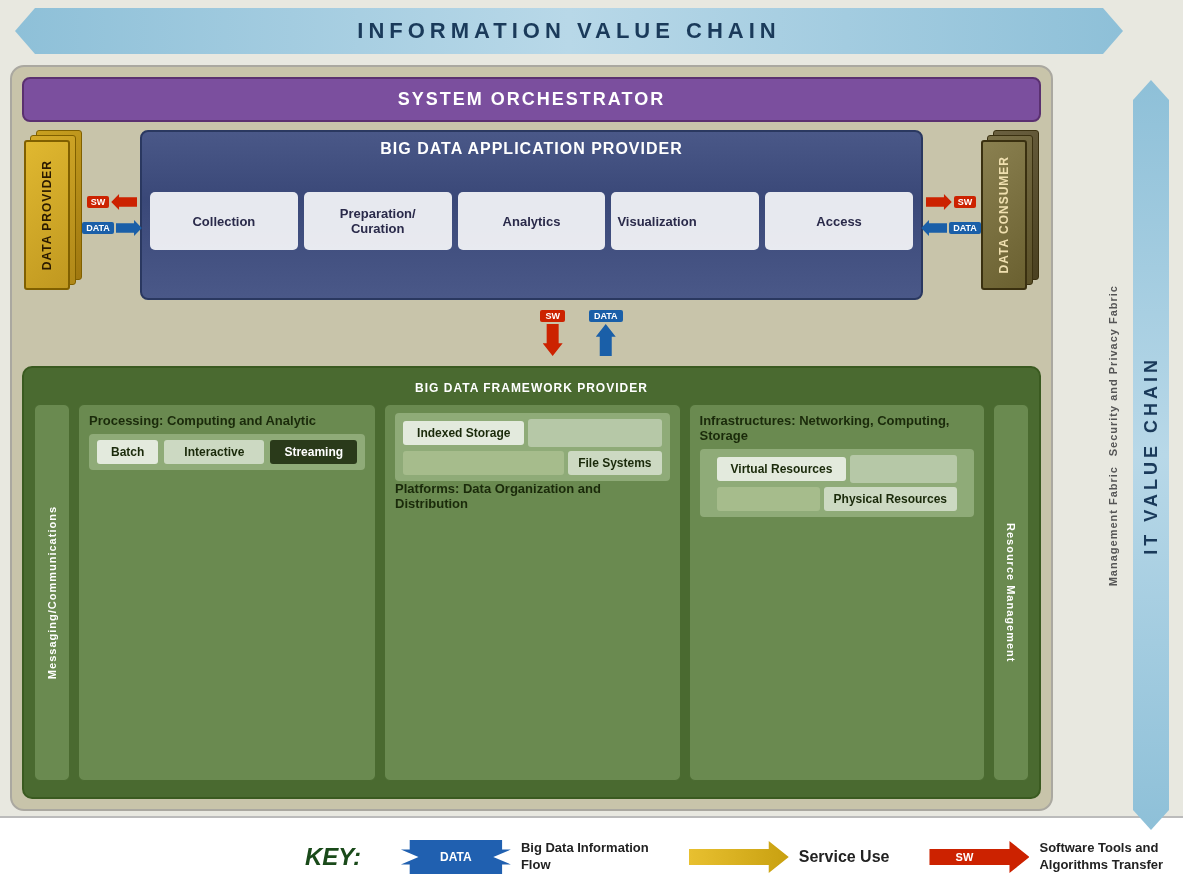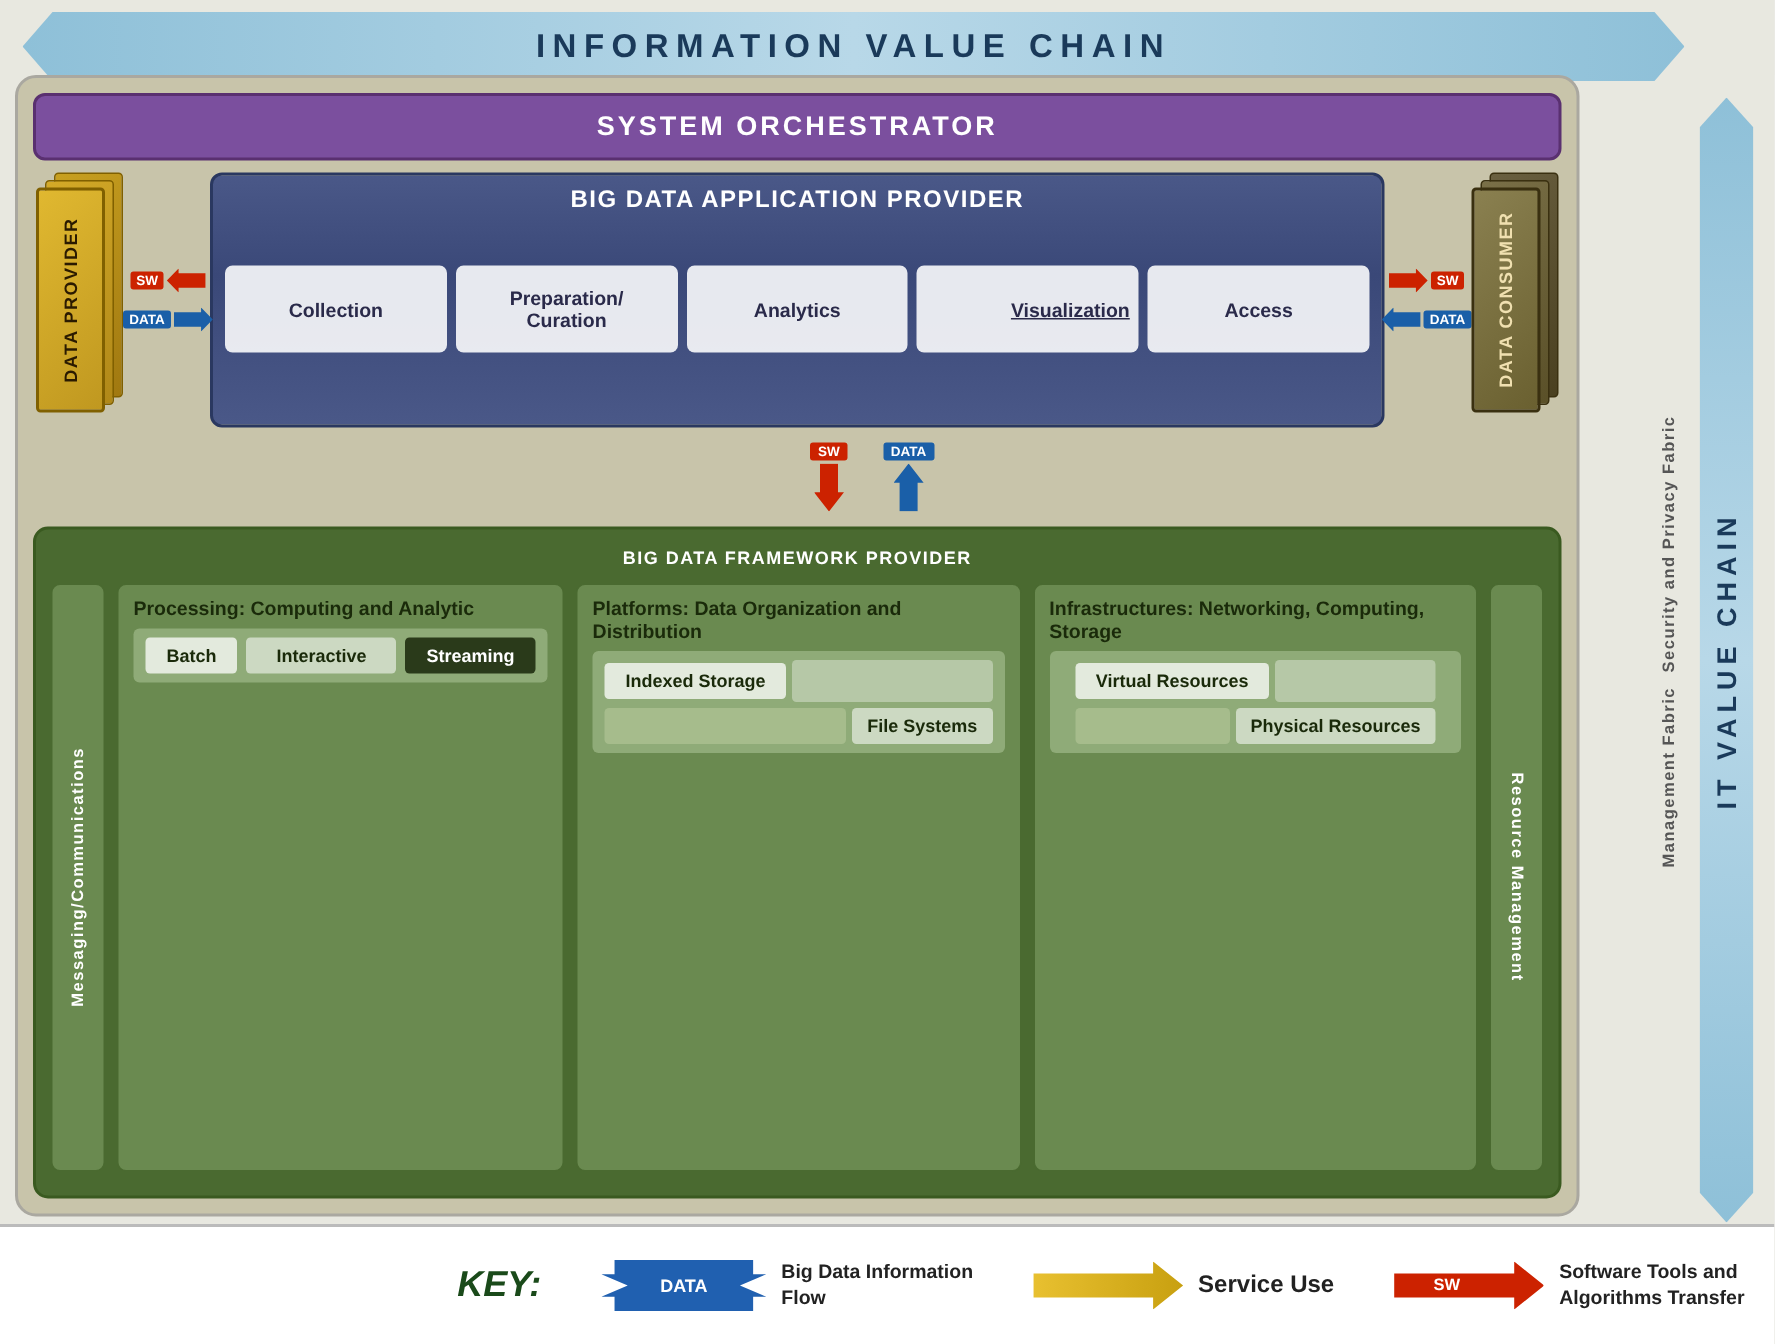"INFORMATION VALUE CHAIN" div { height: 50px -> 65px }
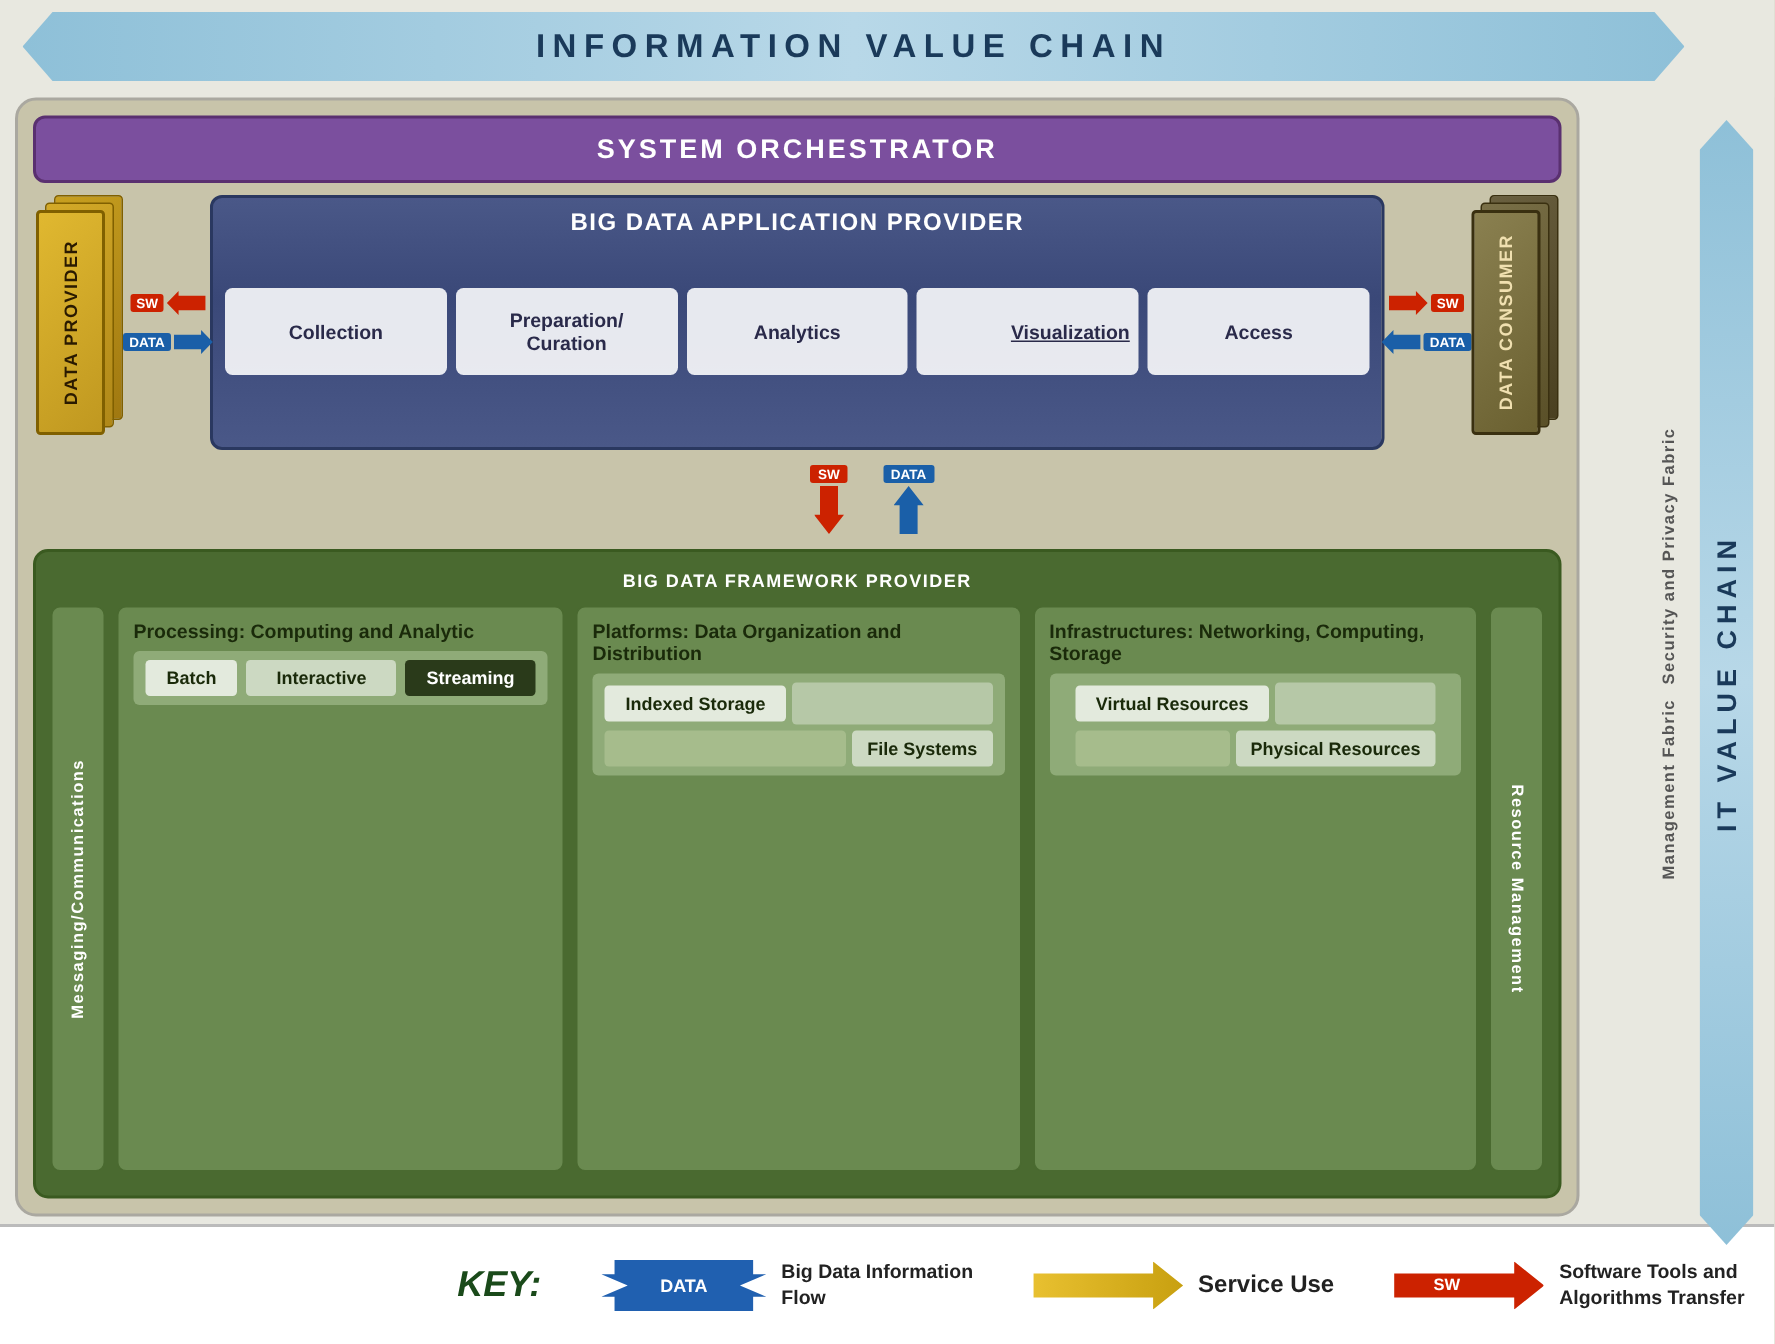"Visualization" div { justify-content: flex-end -> flex-start; text-decoration: underline -> none }
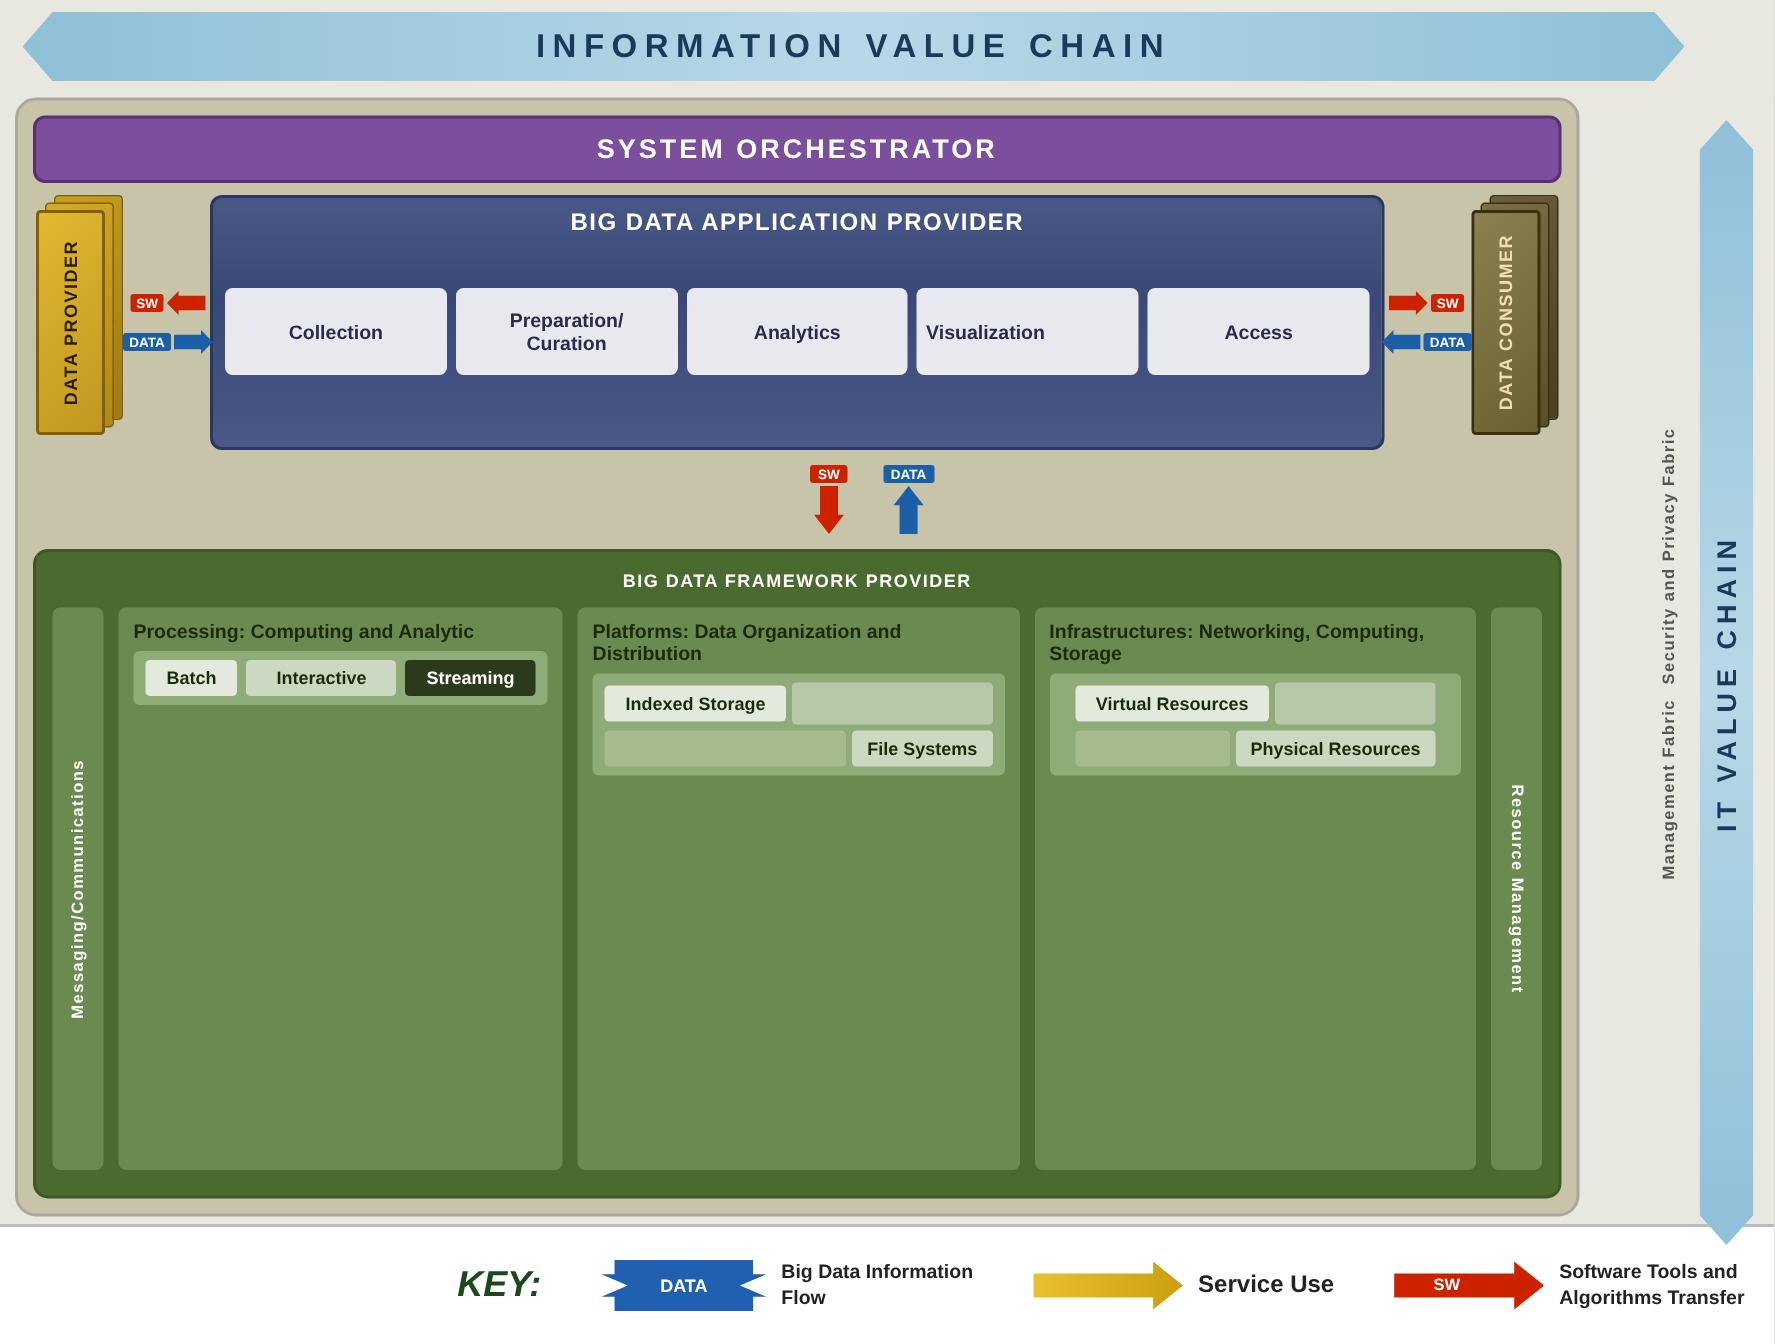"Platforms: Data Organization and" div { order: before "Indexed Storage" -> after "Indexed Storage" }
